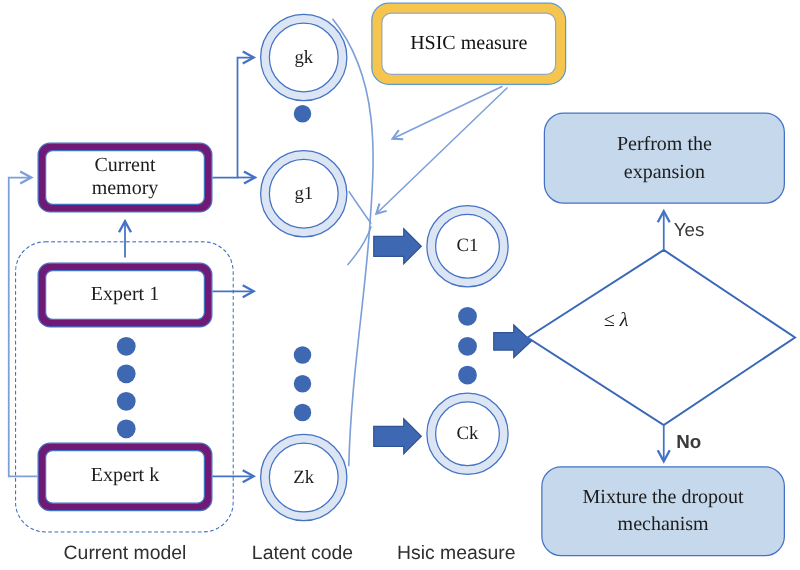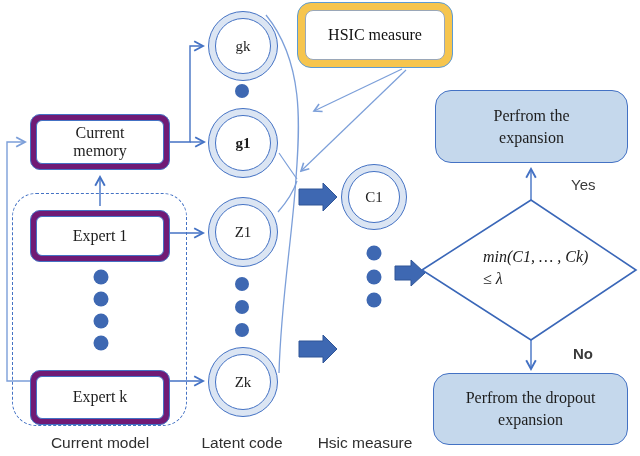"g1" div.circle { font-weight: bold -> none; top: 108px -> 120px }
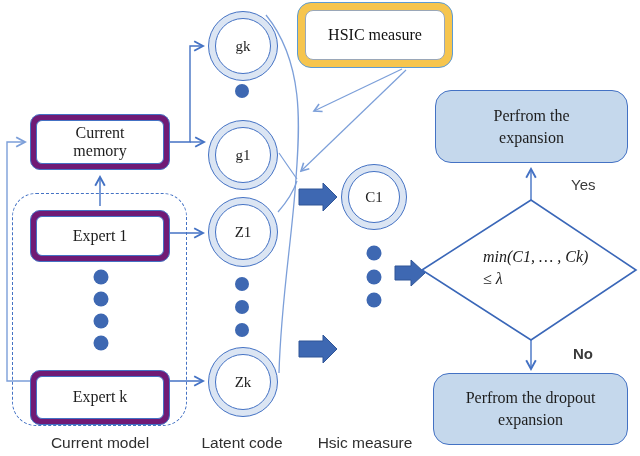"Yes" .branch-label { margin-left: 32px -> none }
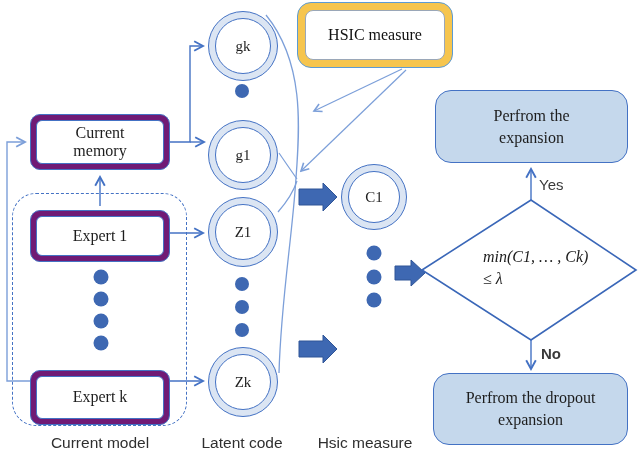"Z1" div.circle { html: <div> <div> <span>Z1</span> </div> </div> -> none }
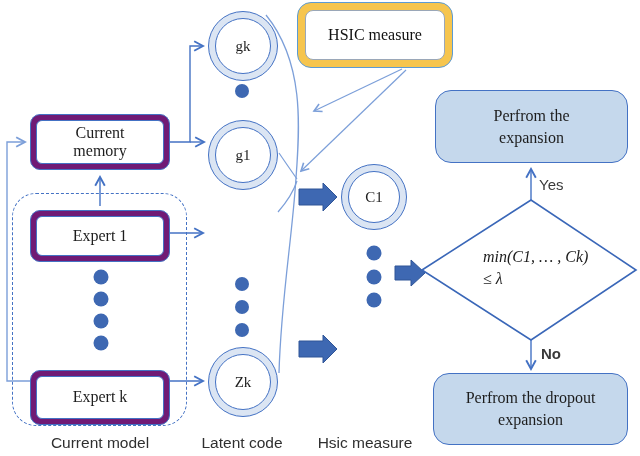"min(C1, … , Ck)" div { html: <div>min(C1, … , Ck)</div> -> none }
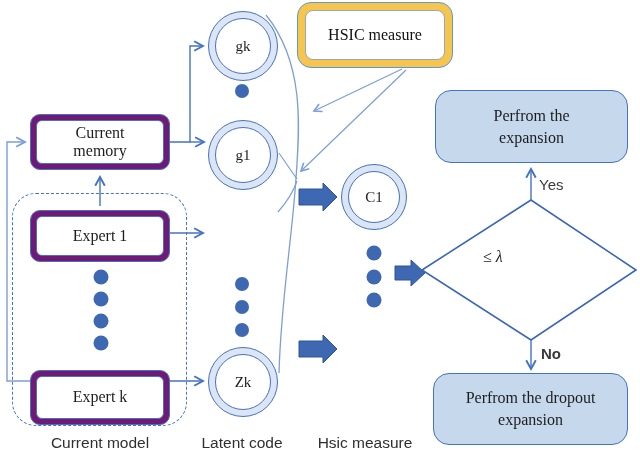"Ck" div.circle { html: none -> <div> <div> <span>Ck</span> </div> </div> }
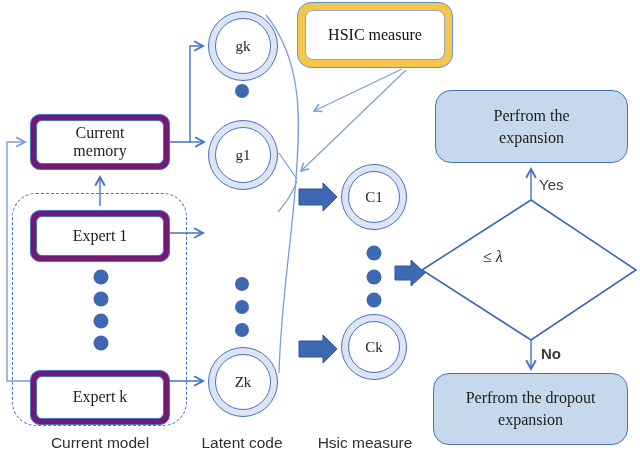"Expert k" div.dblbox { margin-top: 16px -> none }
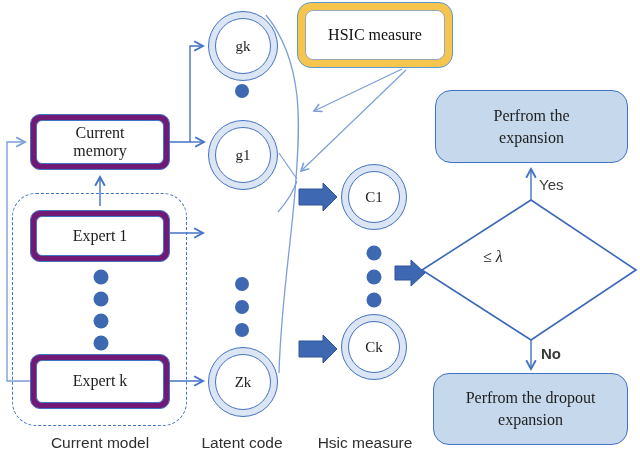"Perfrom the dropout expansion" span { text: Perfrom the dropout expansion -> Mixture the dropout mechanism }
